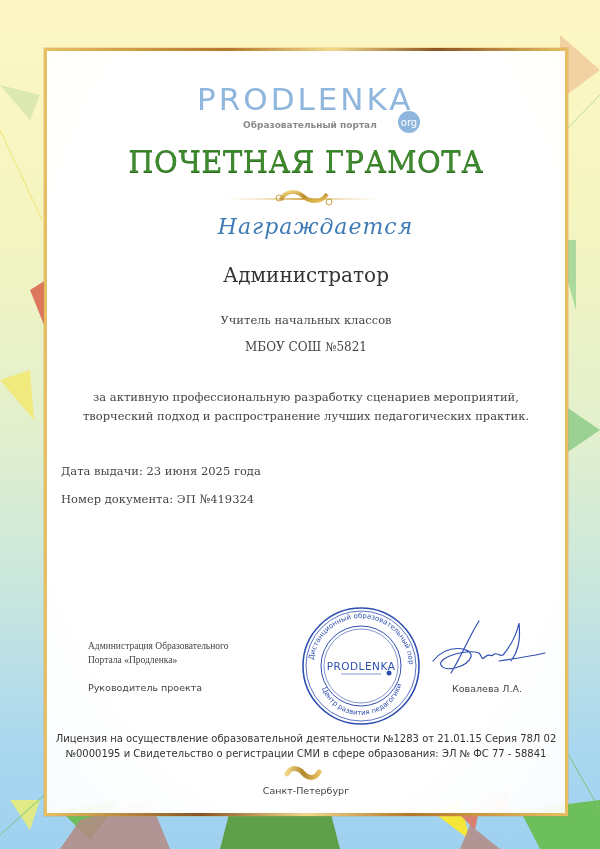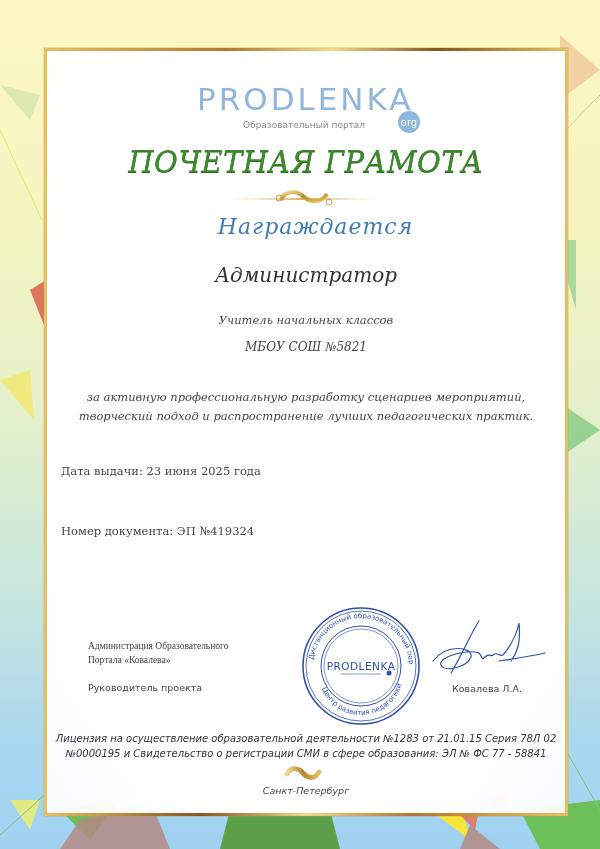"Образовательный портал" .logo-sub { font-weight: none -> bold }
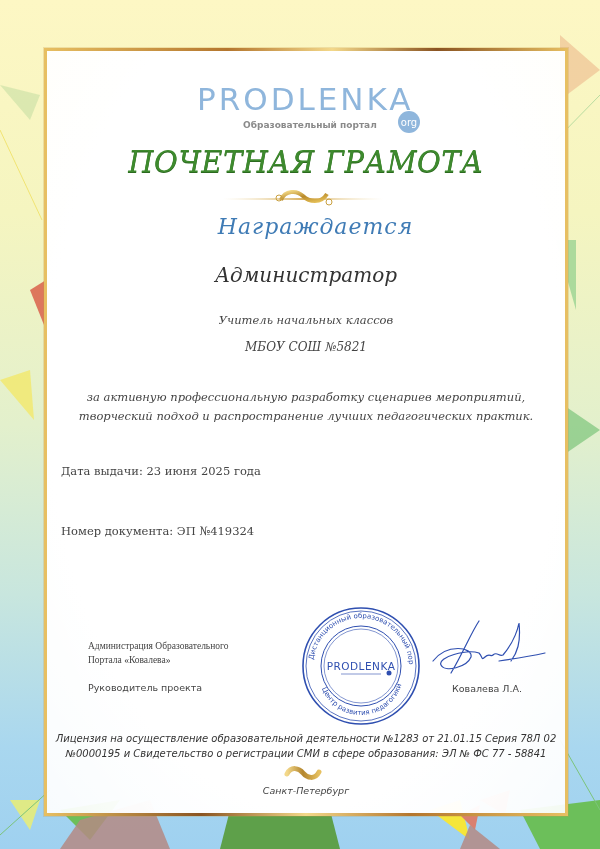"ПОЧЕТНАЯ ГРАМОТА" .center { font-style: italic -> none }
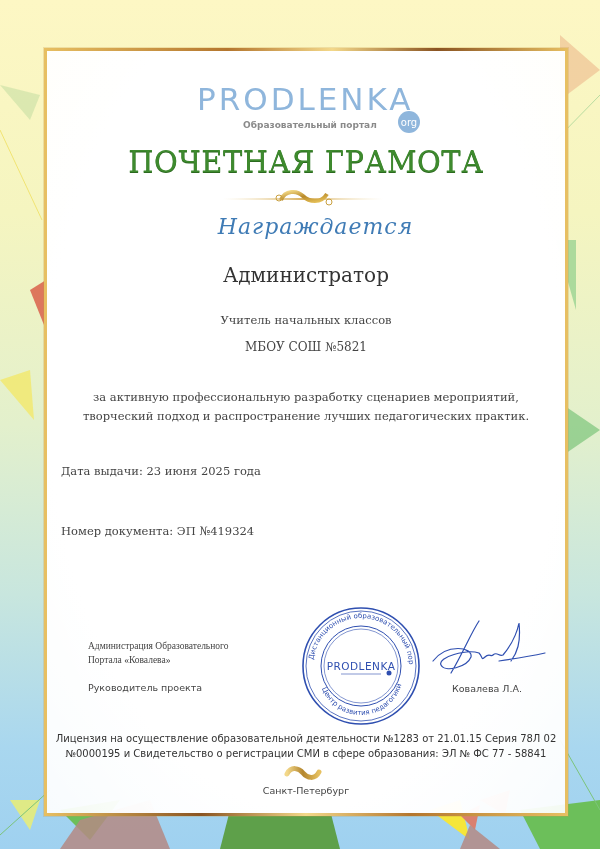"Номер документа: ЭП №419324" .meta.doc { margin-top: 32px -> none }
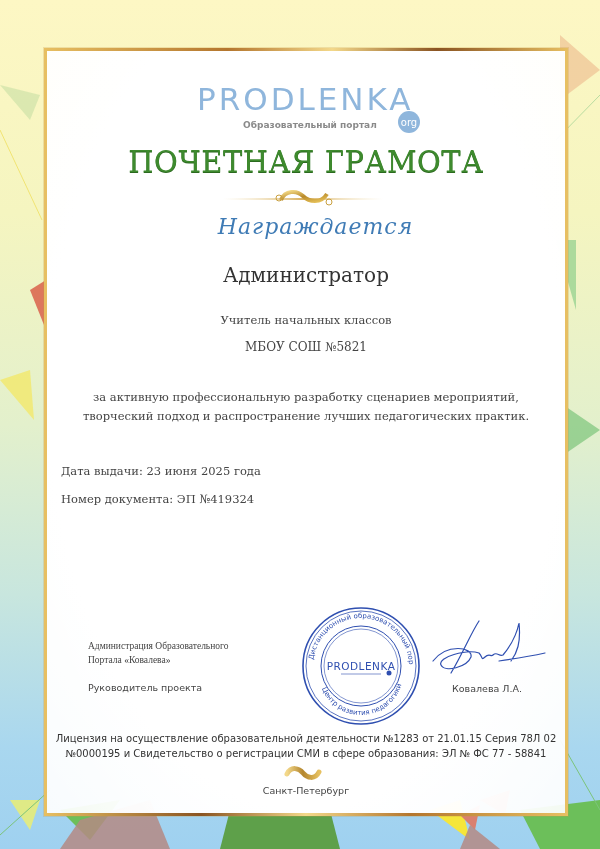"Портала «Ковалева»" div { text: Ковалева -> Продленка }
